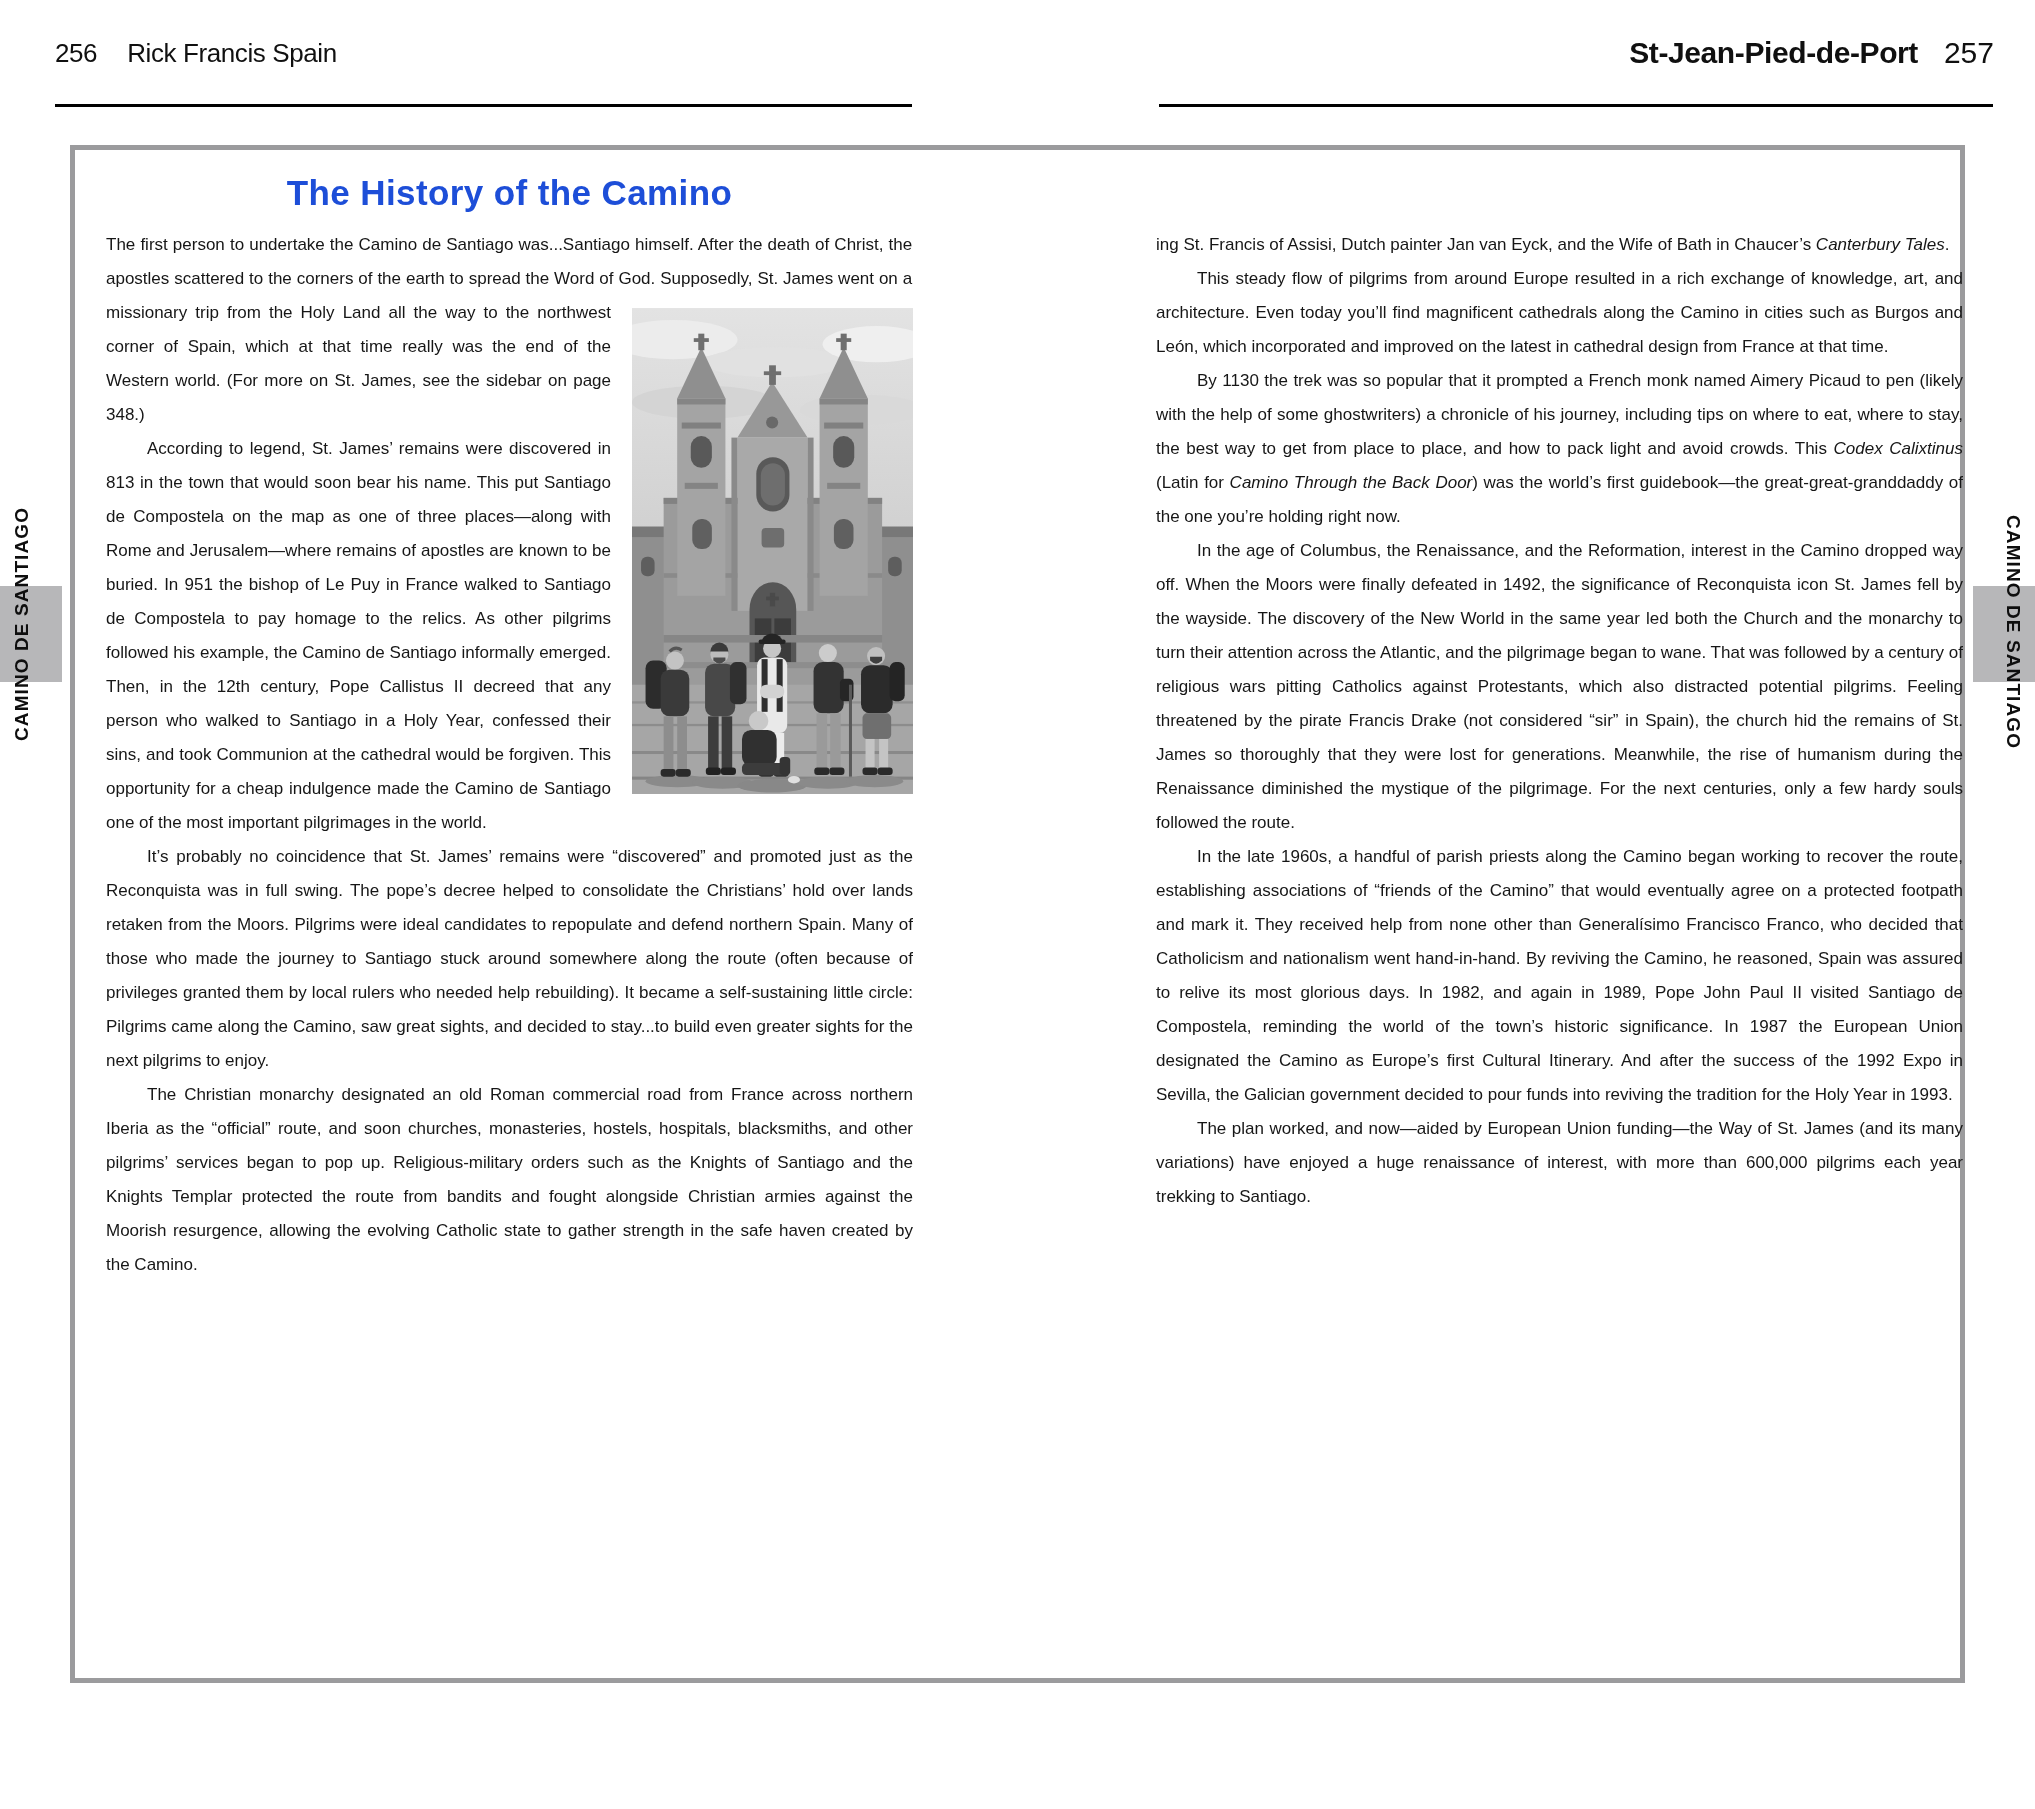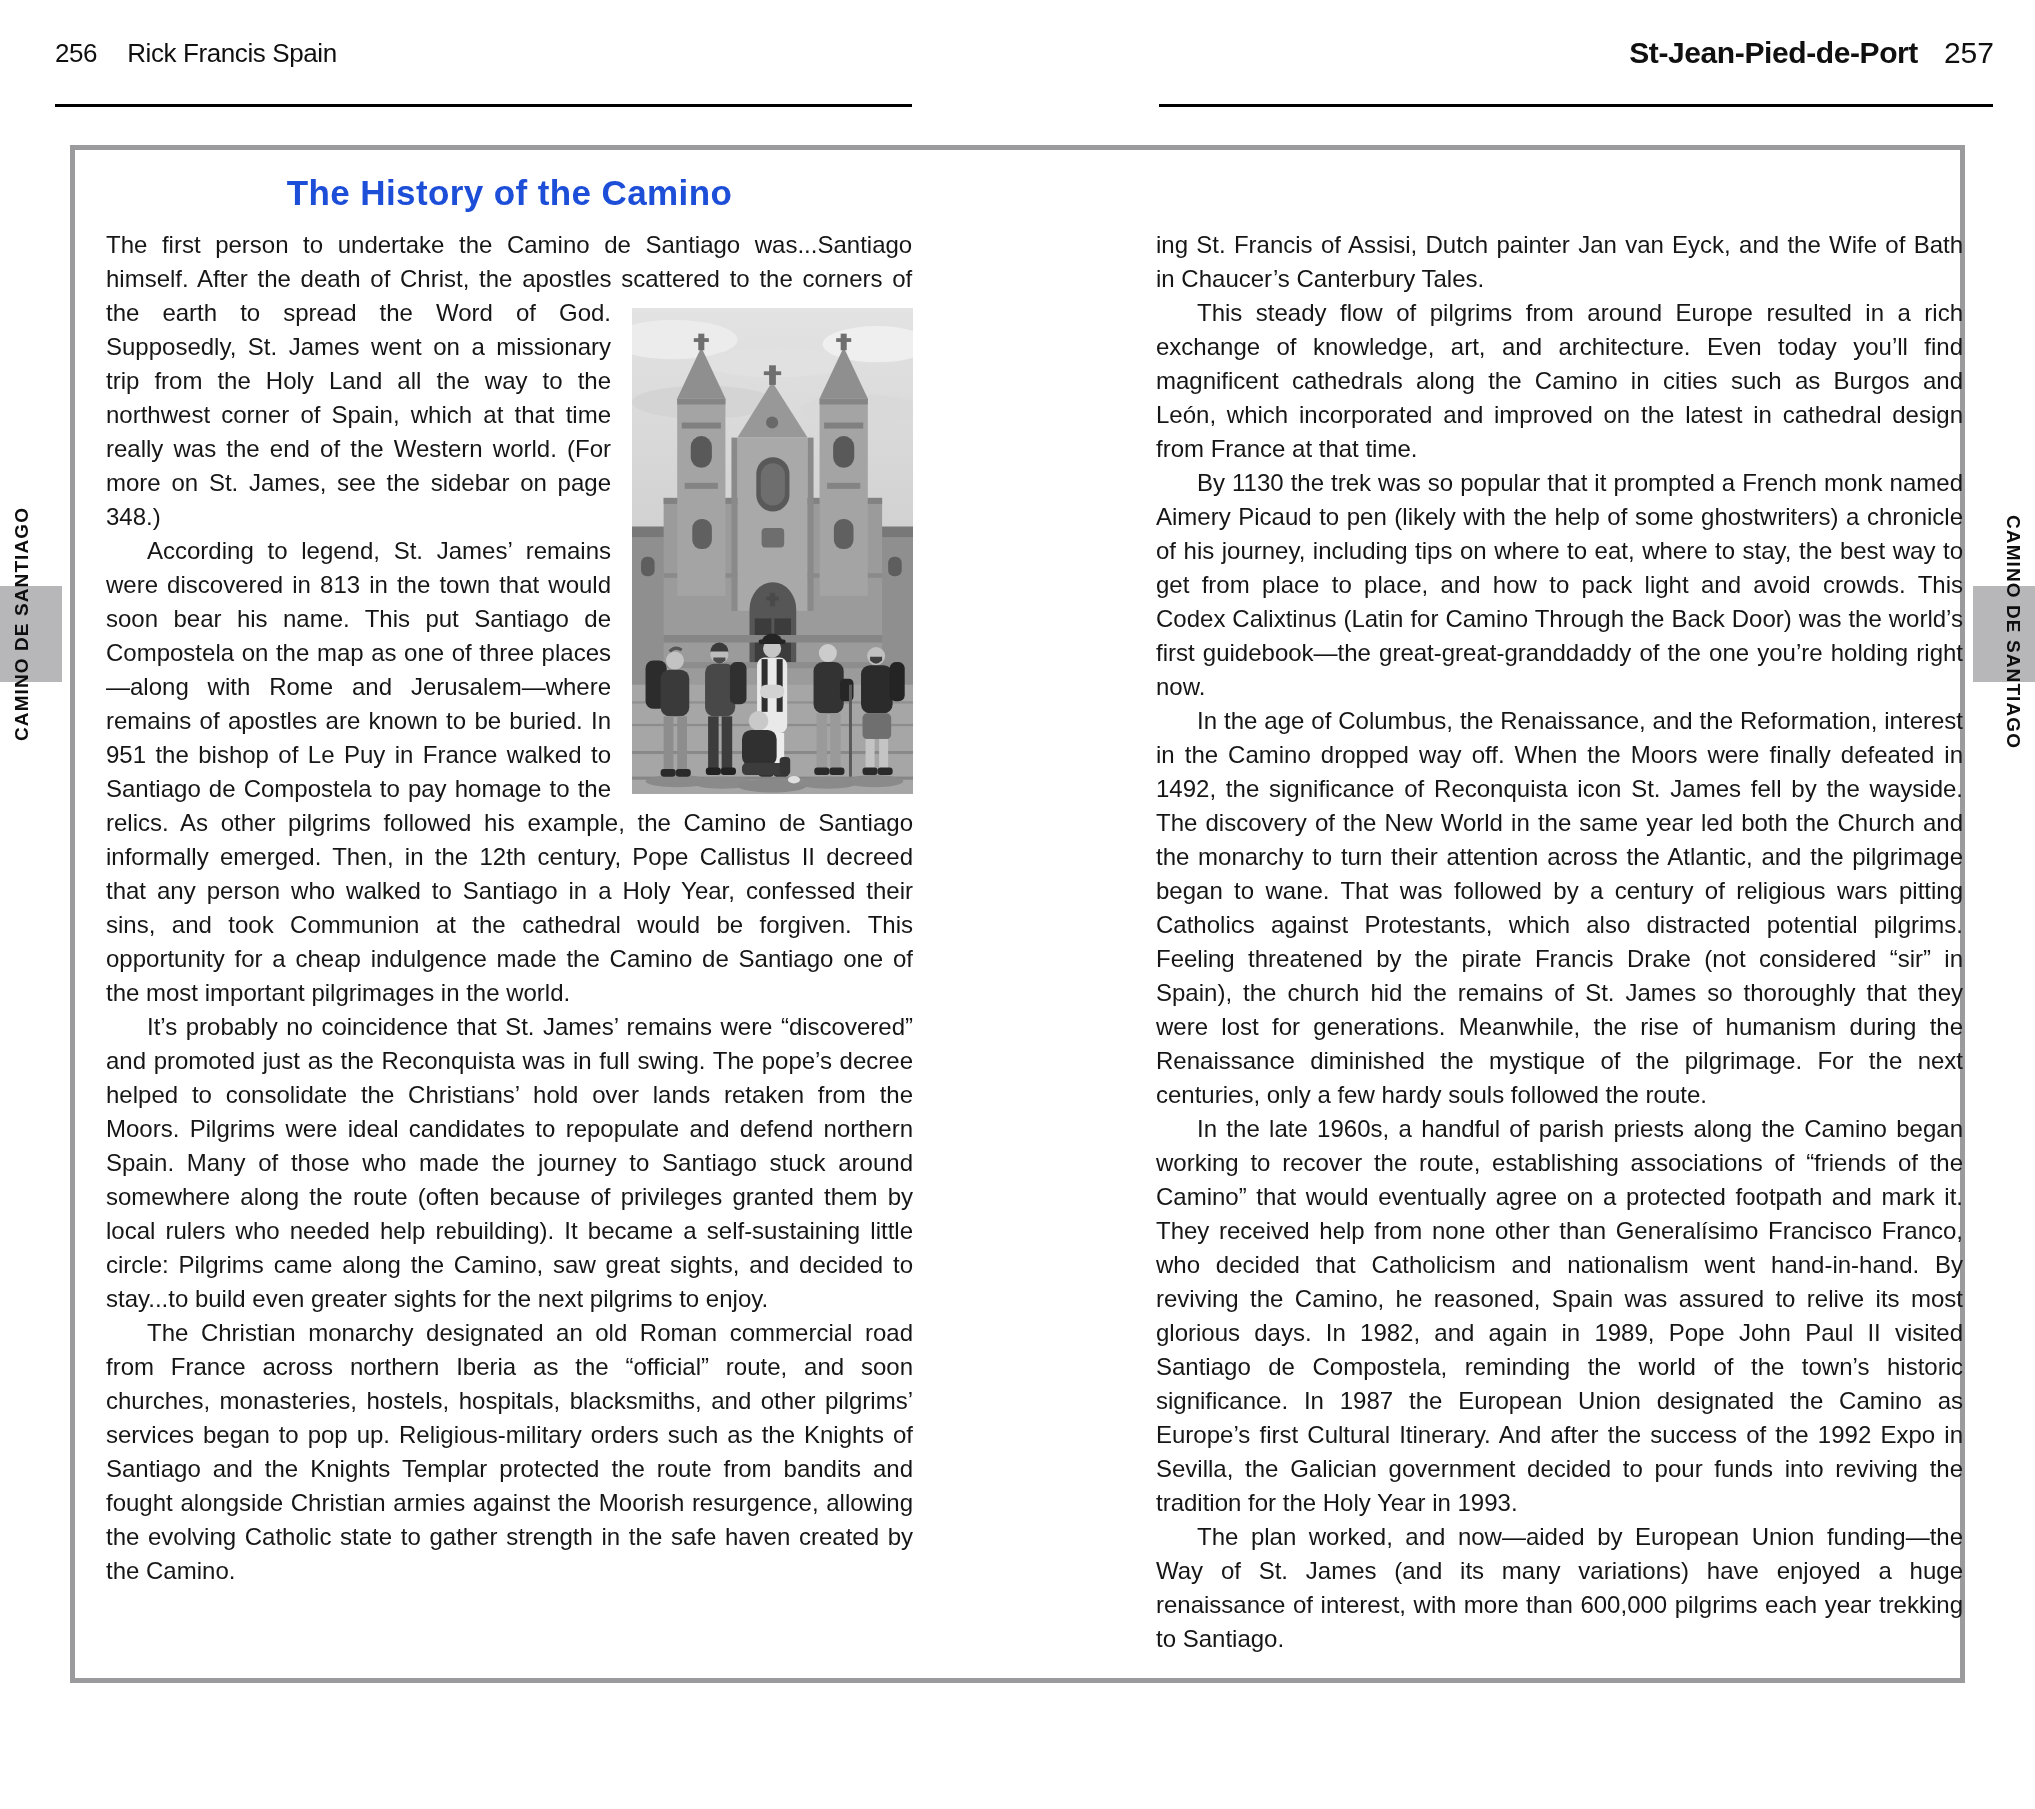"The first person to undertake" .col { font-size: 24px -> 17px }
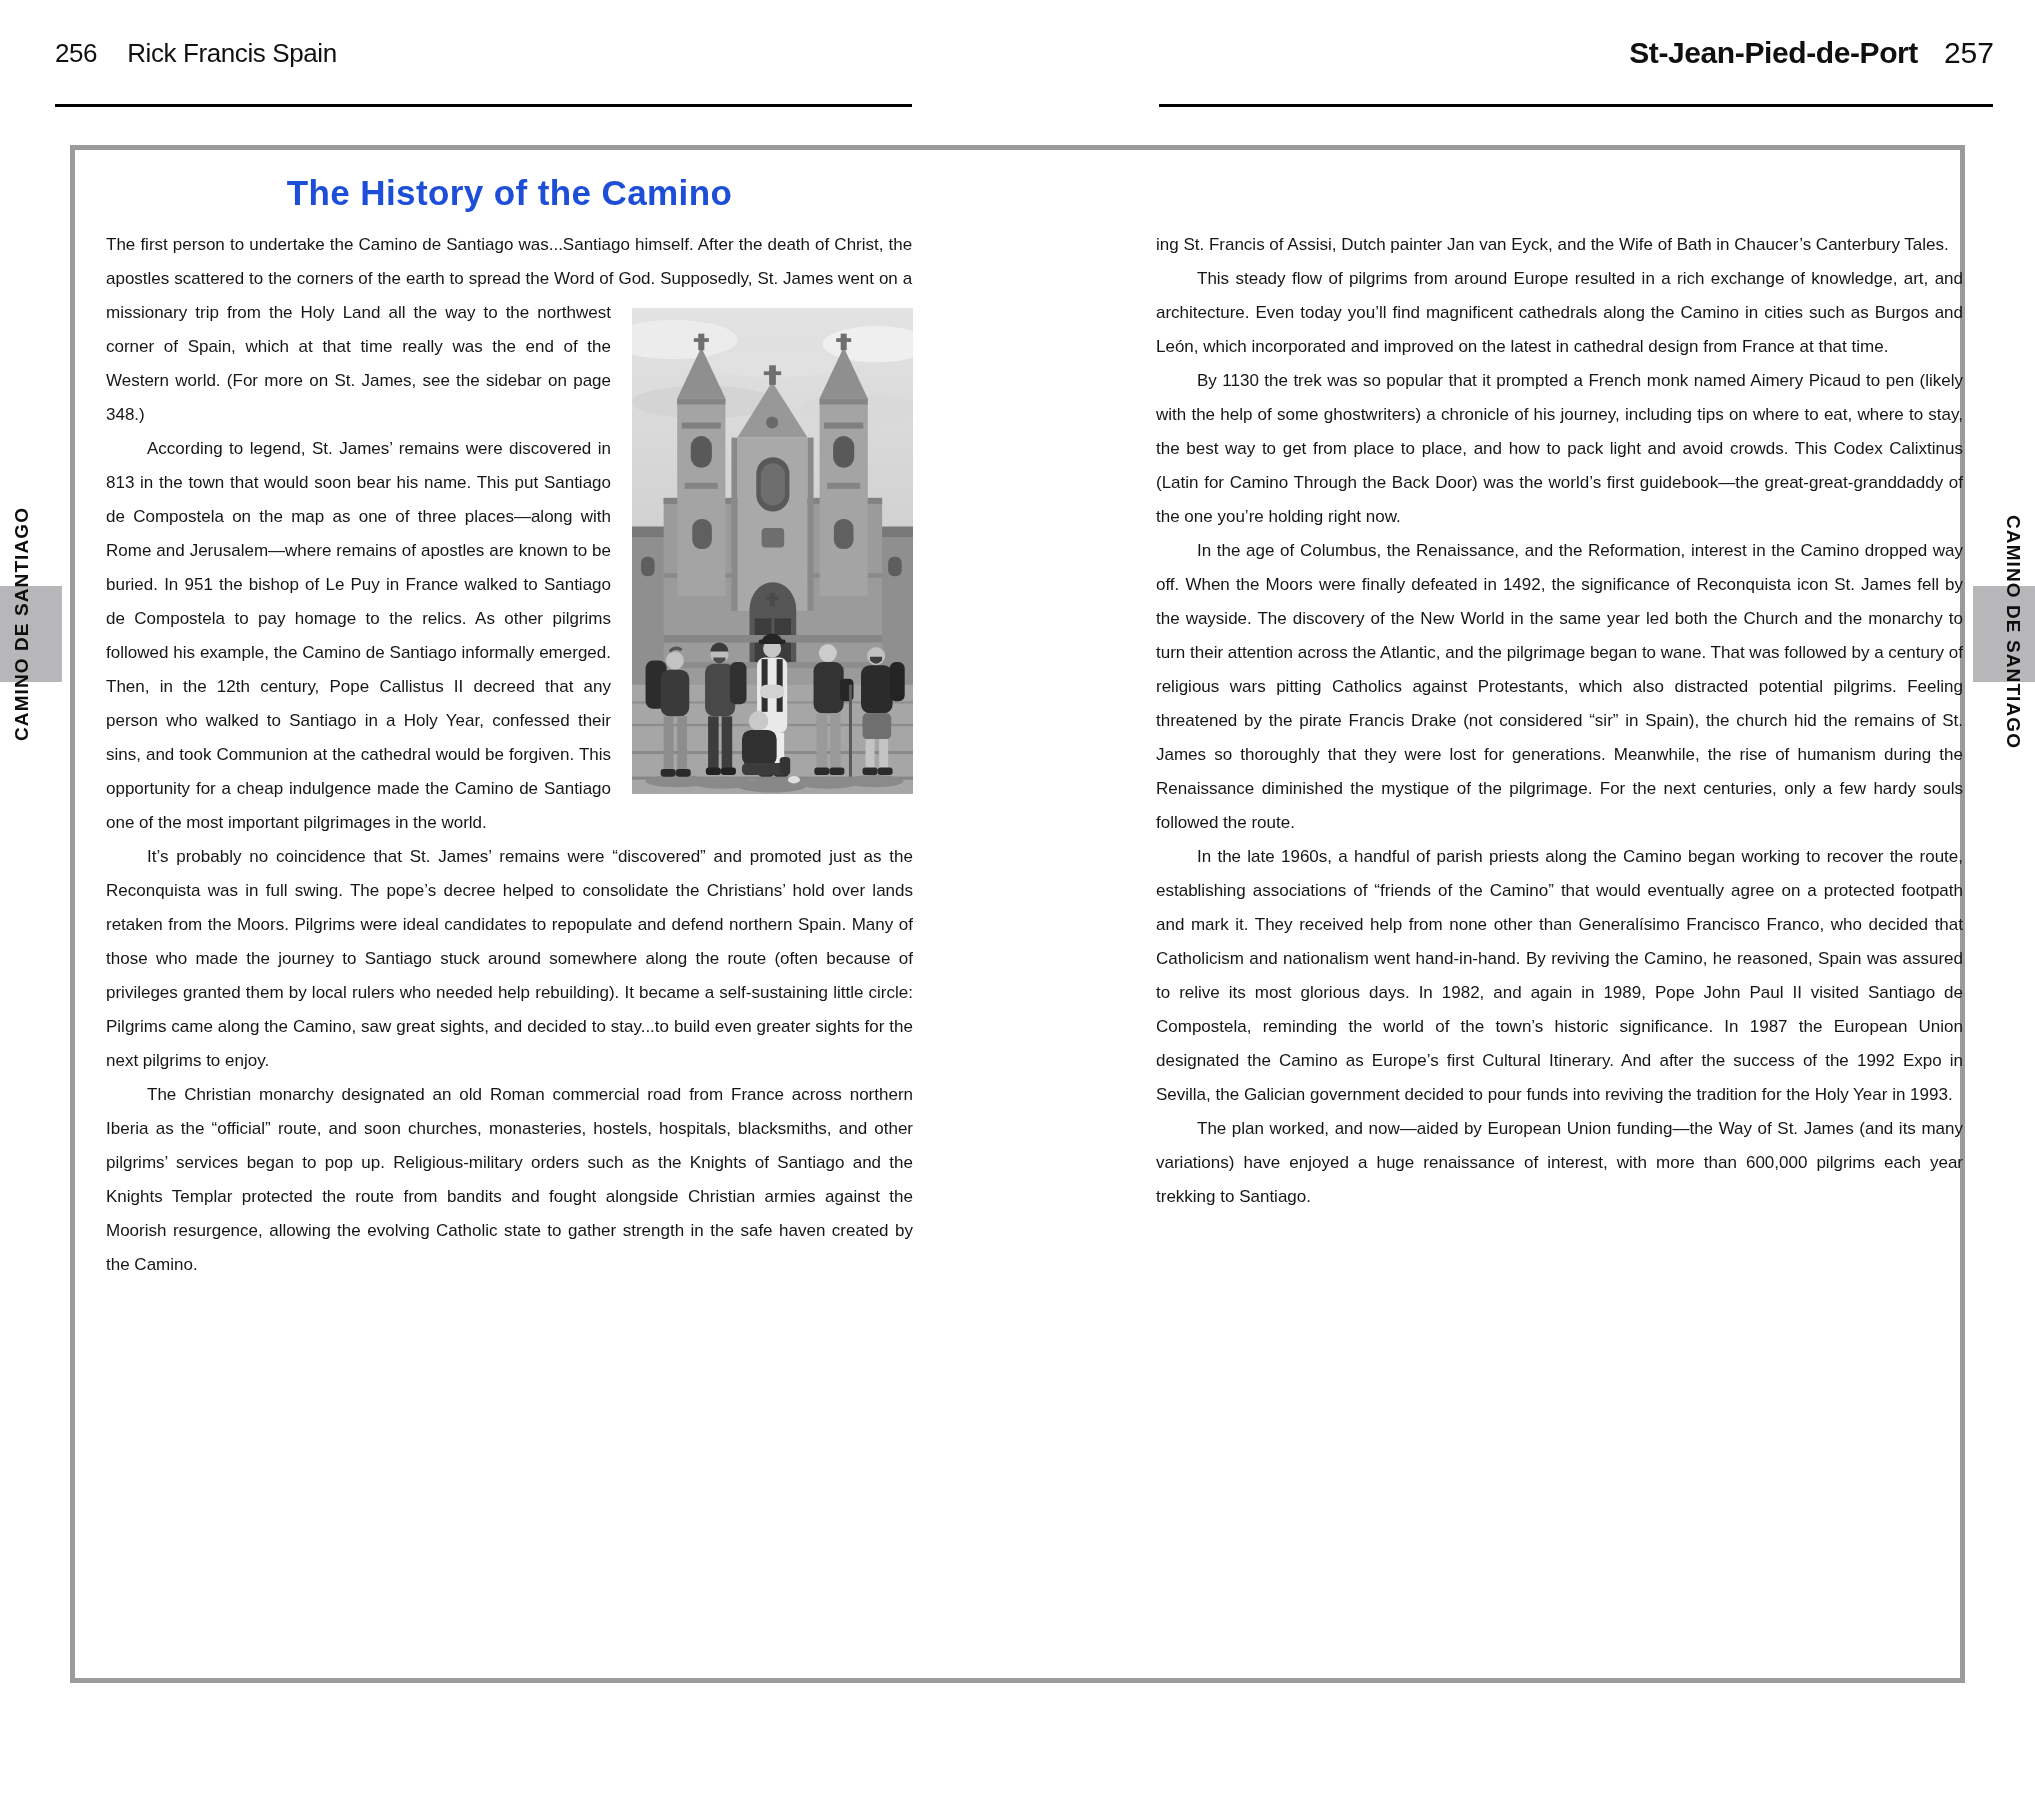"Canterbury Tales" .it { font-style: none -> italic }
